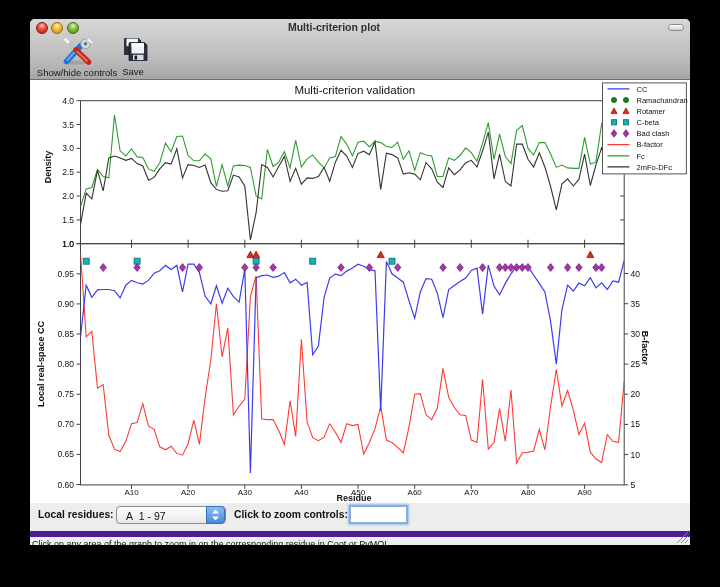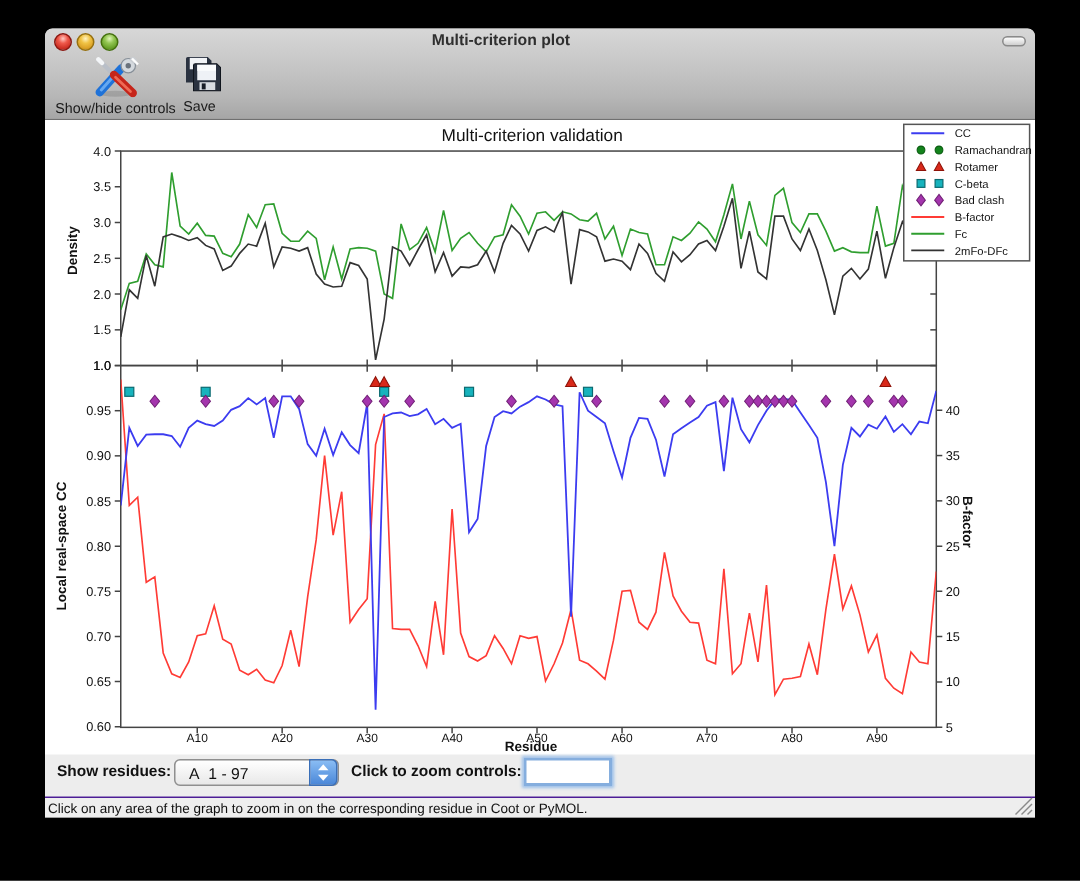"Show residues:" span.blab { text: Show -> Local }
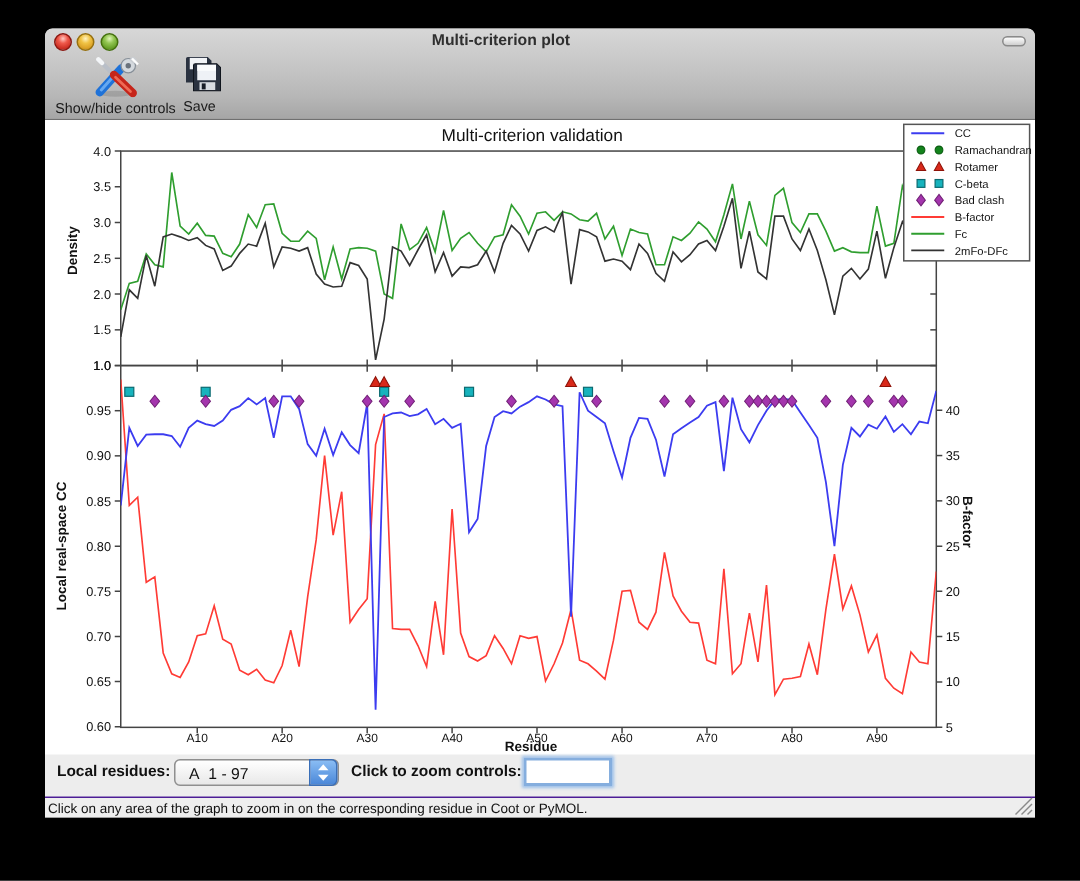"Click on any area of" #status { border-top: 1px solid #4c1d95 -> 6px solid #4c1d95 }
